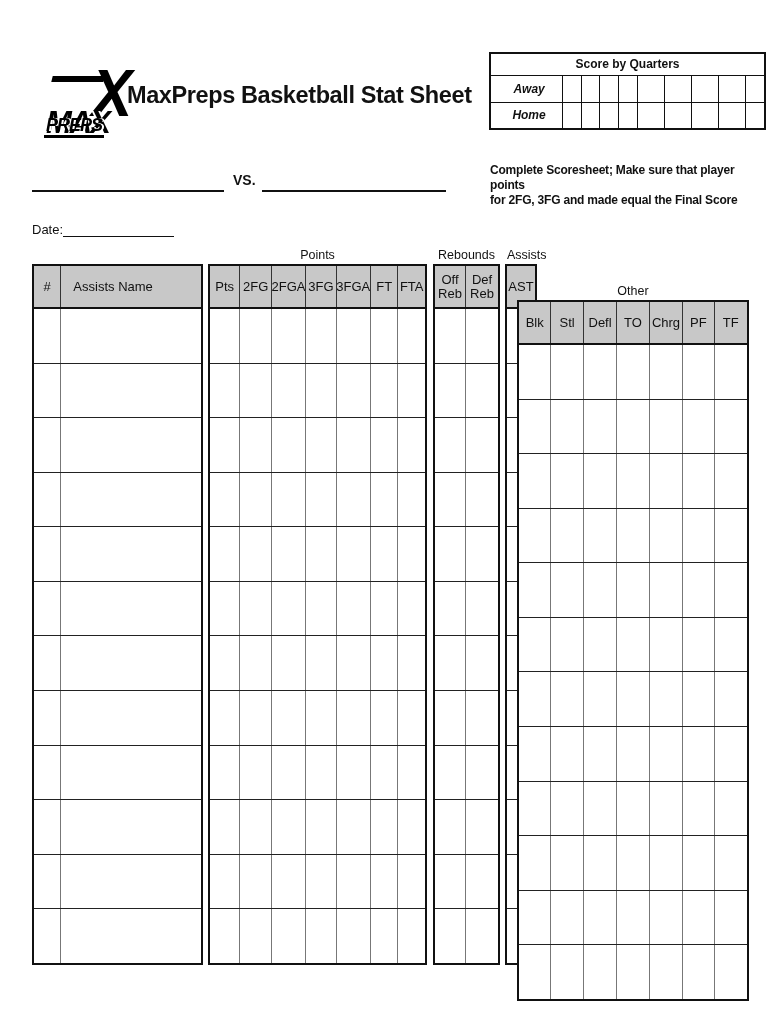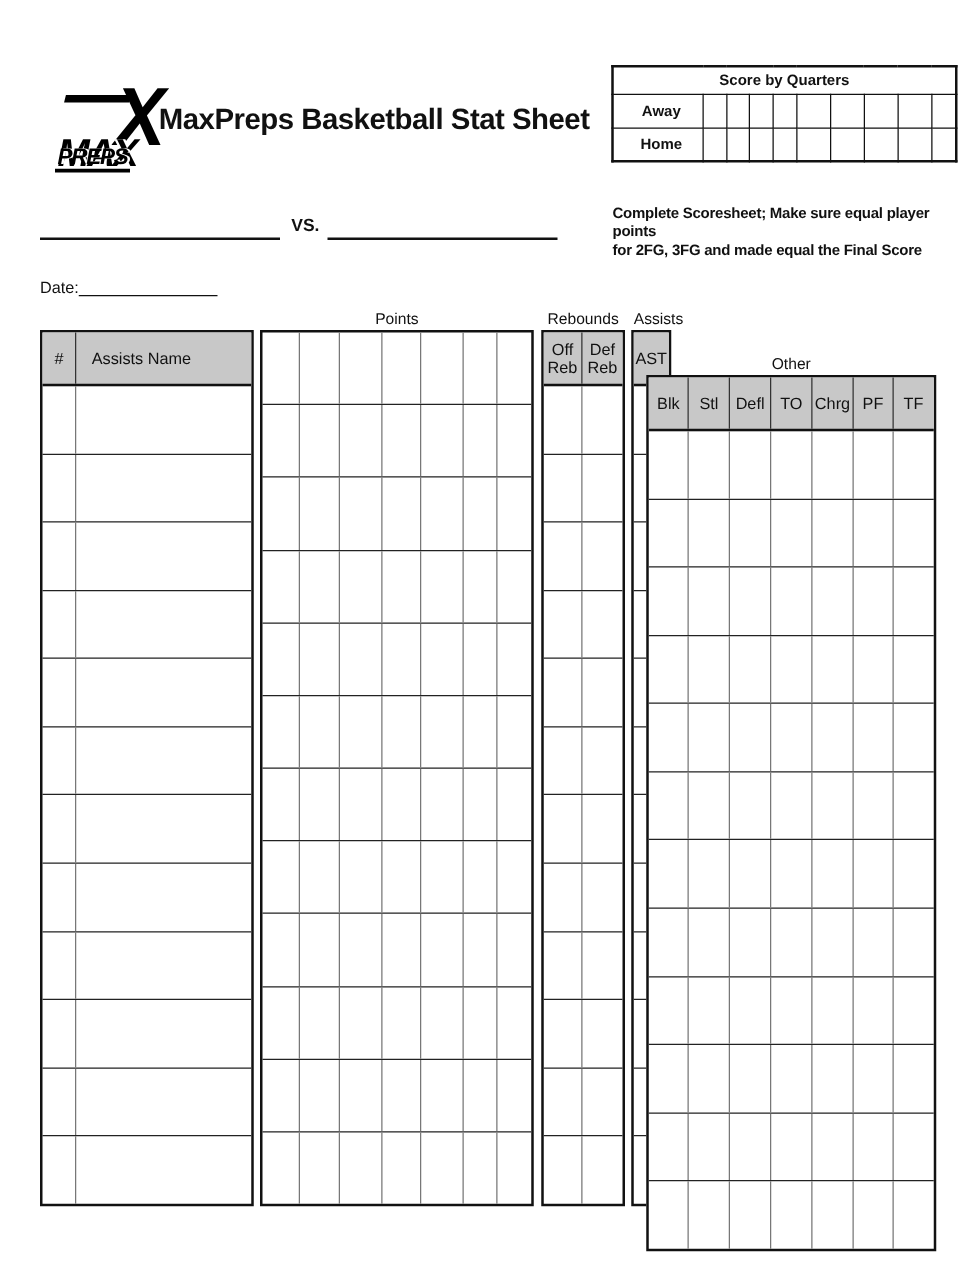"Away" tr.qt-team td { font-style: none -> italic }
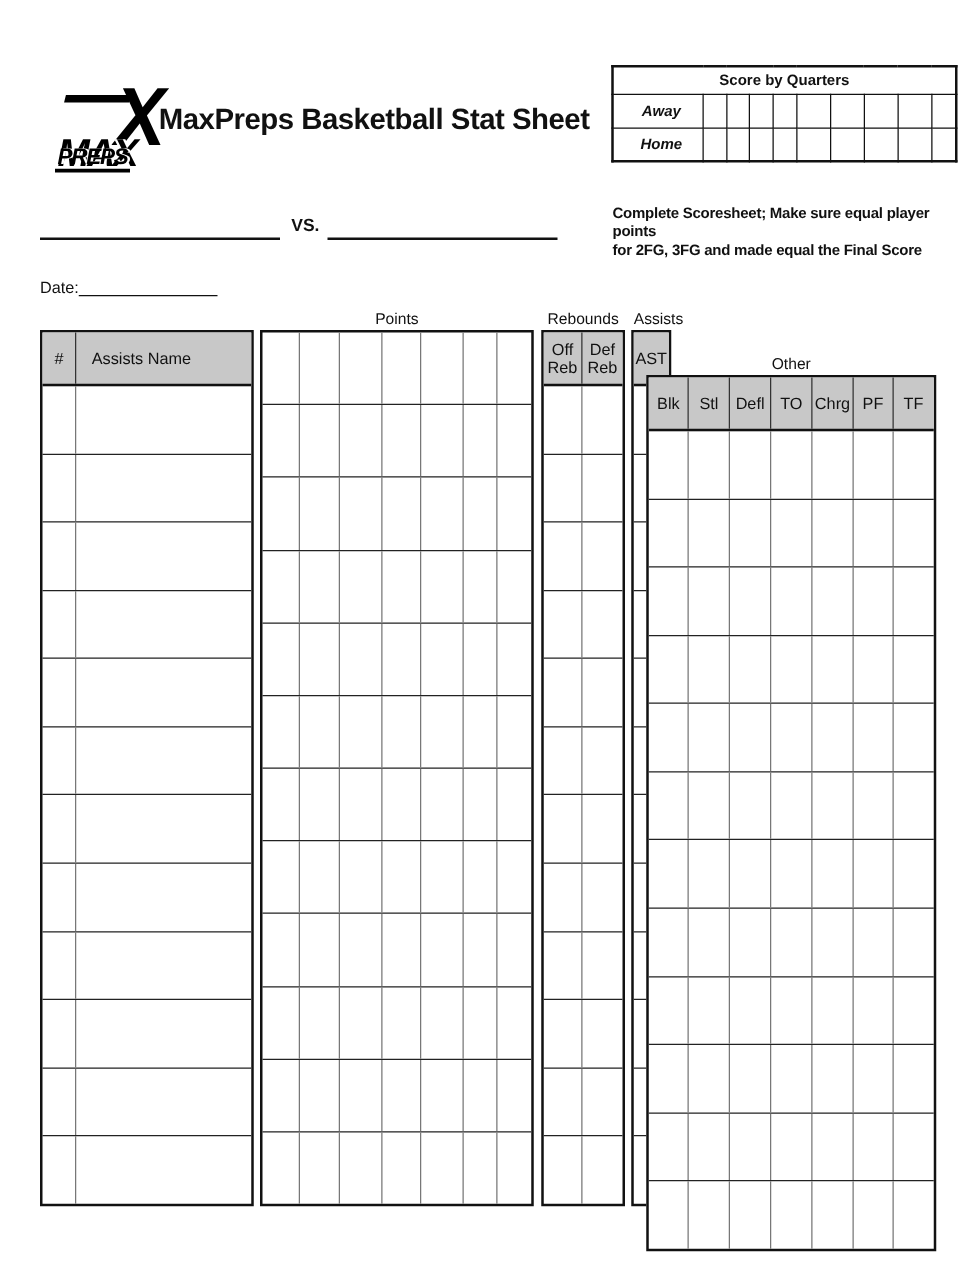"Complete Scoresheet; Make sure equal" div { text: equal -> that }
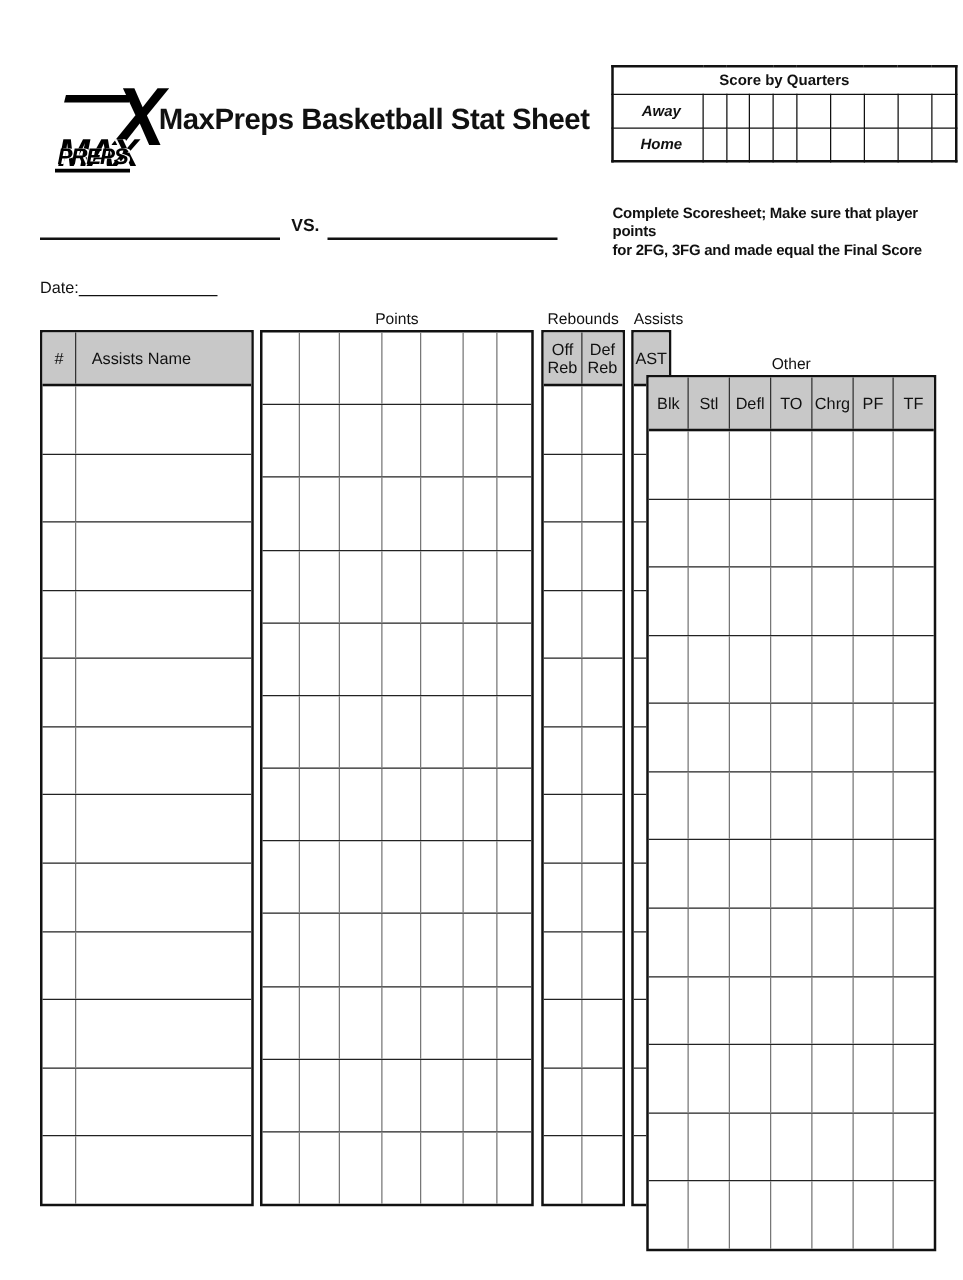"Pts" div.hrow { html: none -> <div> <div>Pts</div> <div>2FG</div> <div>2FGA</div> <div>3FG</div> <div>3FGA</div> <div>FT</div> <div>FTA</div> </div> }
